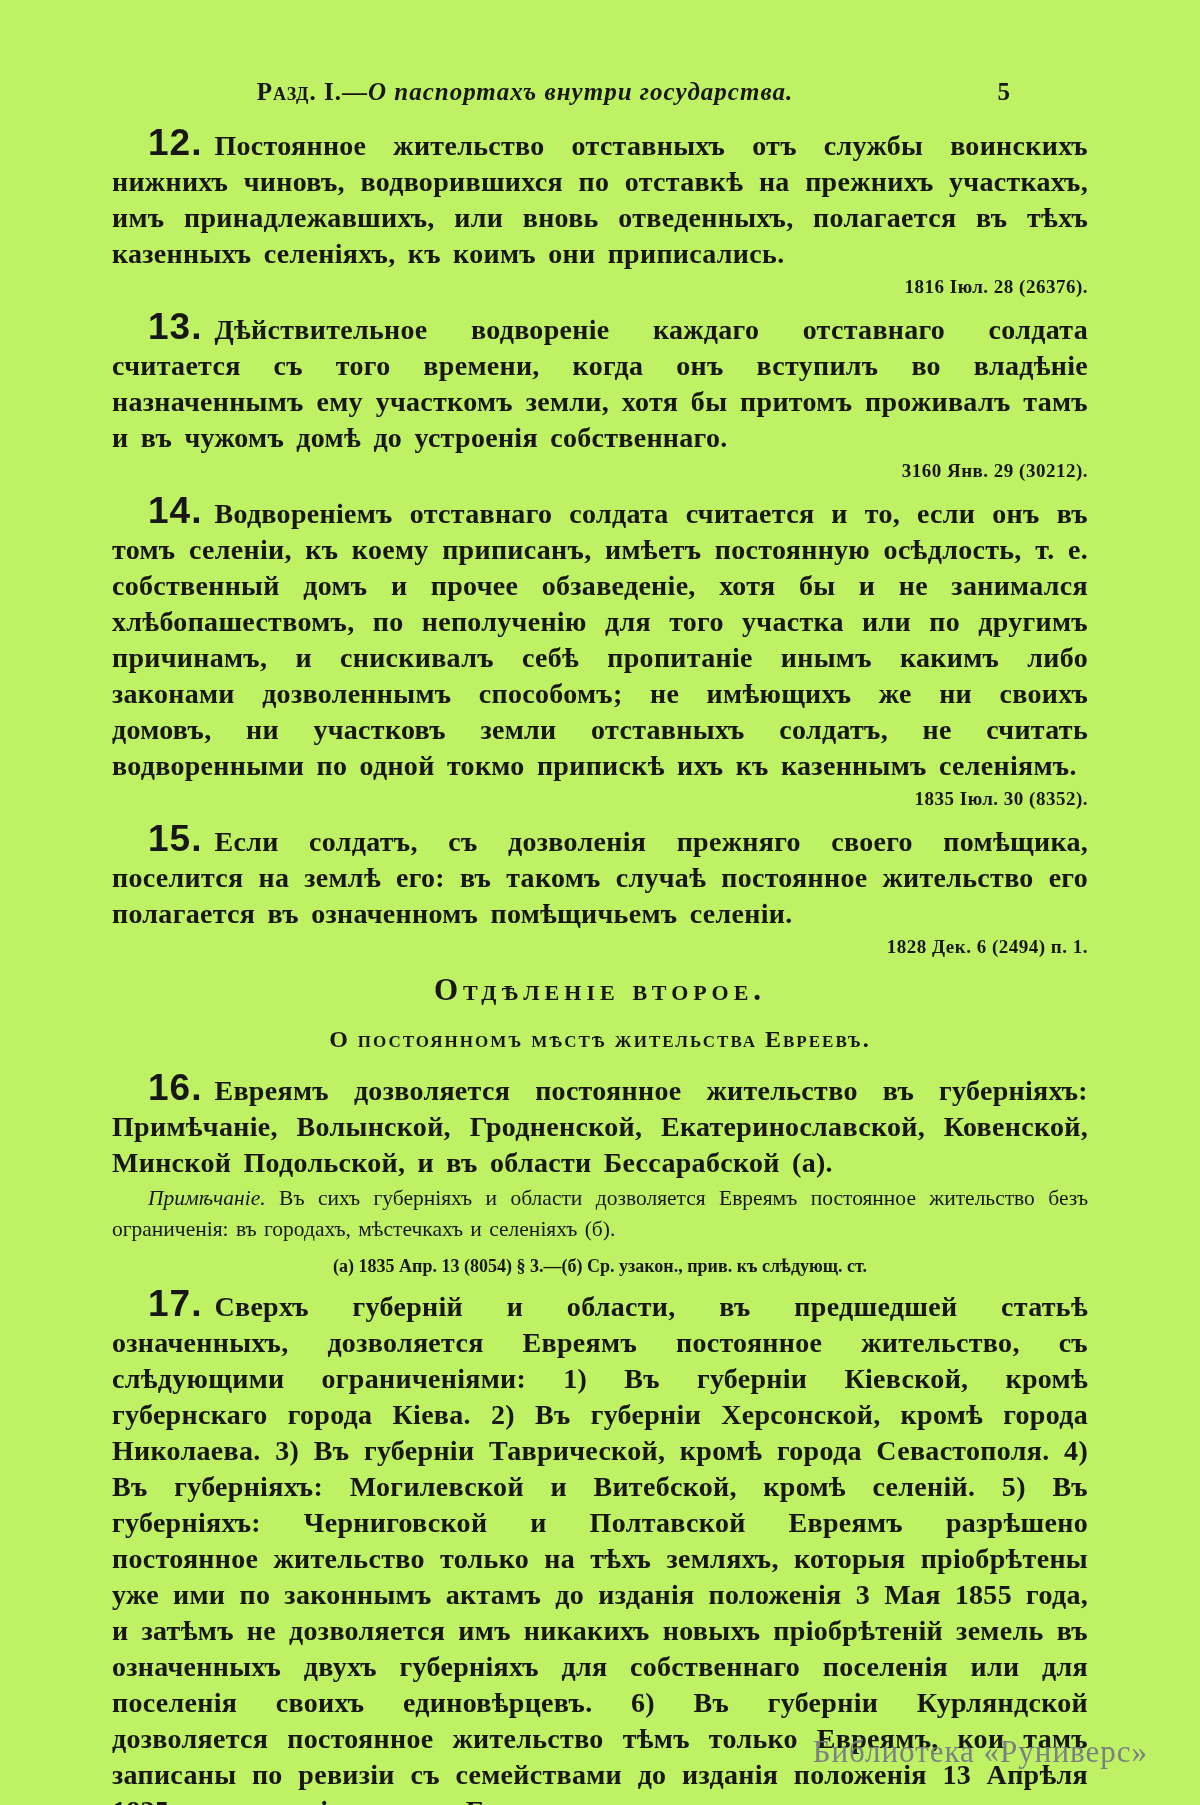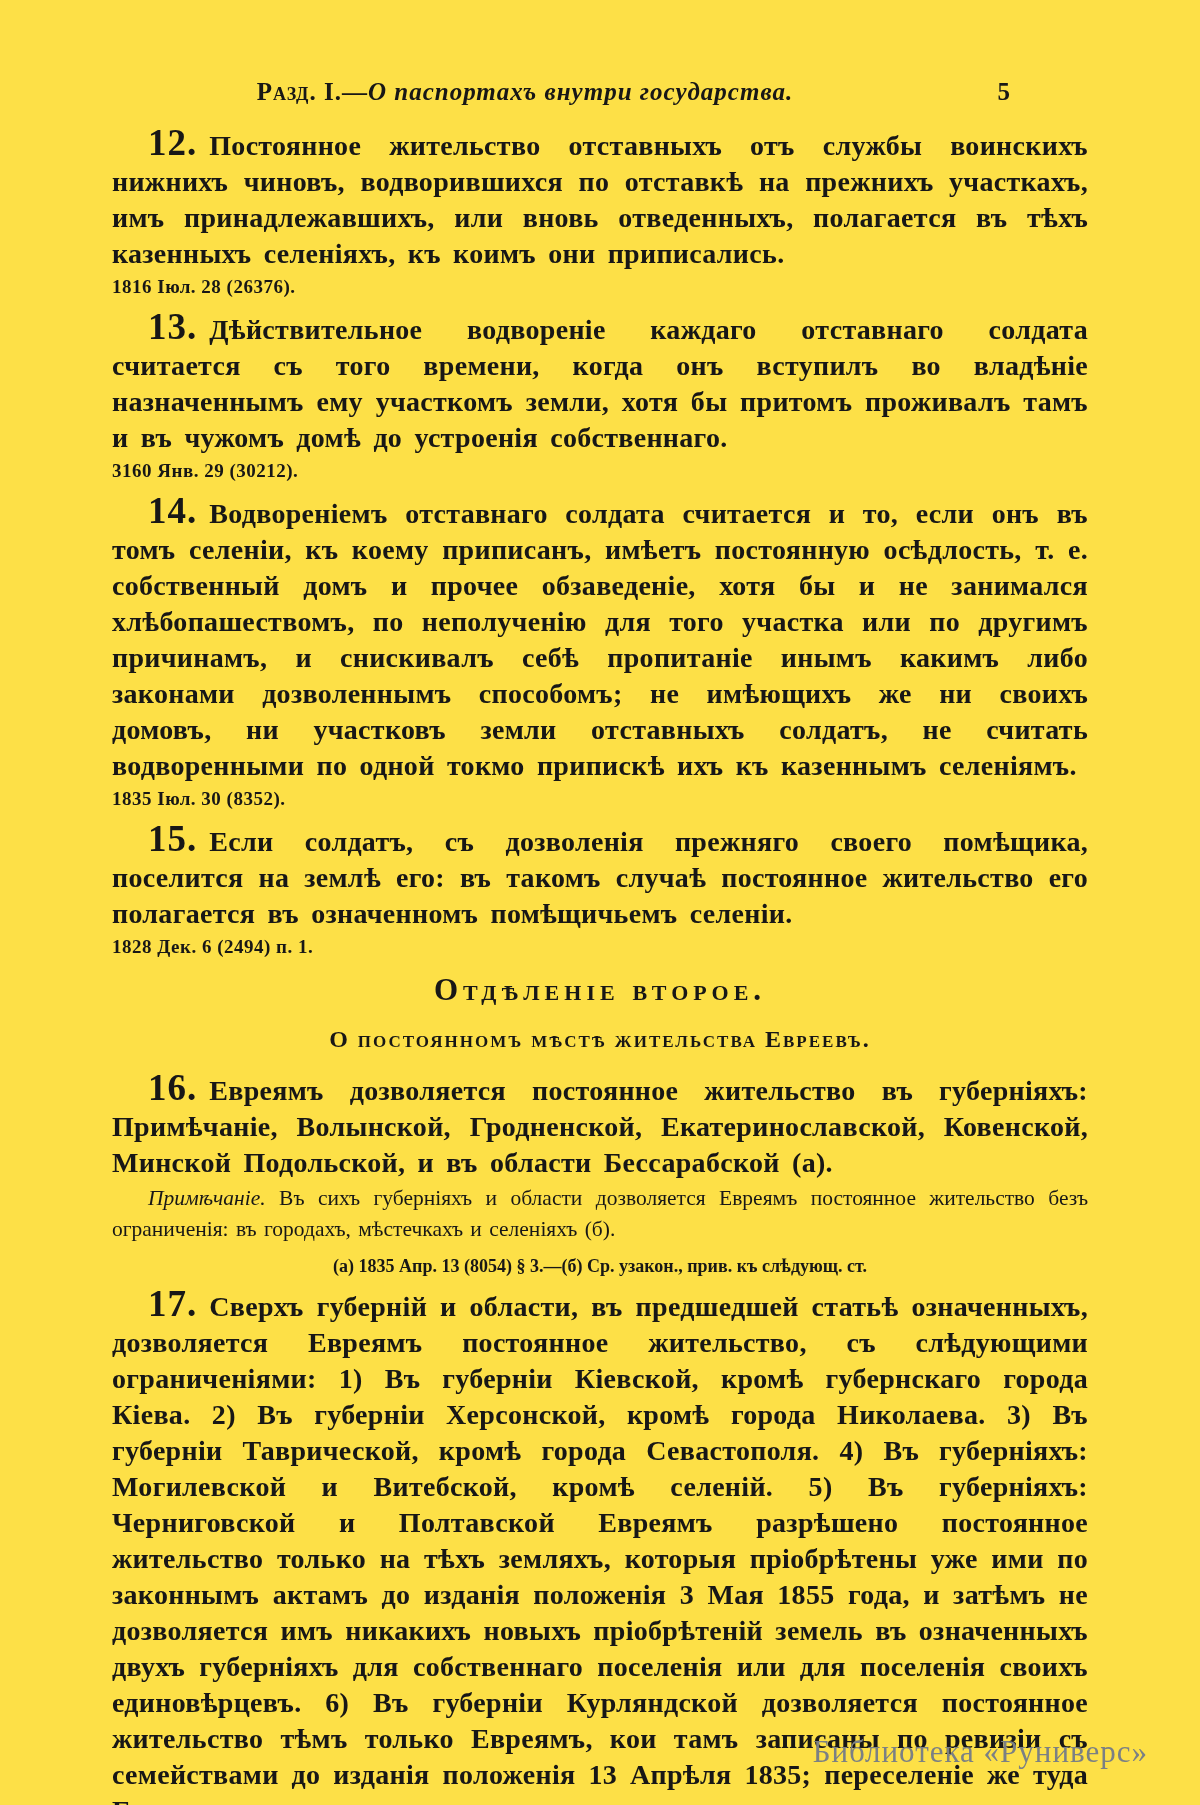"Разд. I.—О паспортахъ внутри" .page { background: #fde047 -> #bef264 }
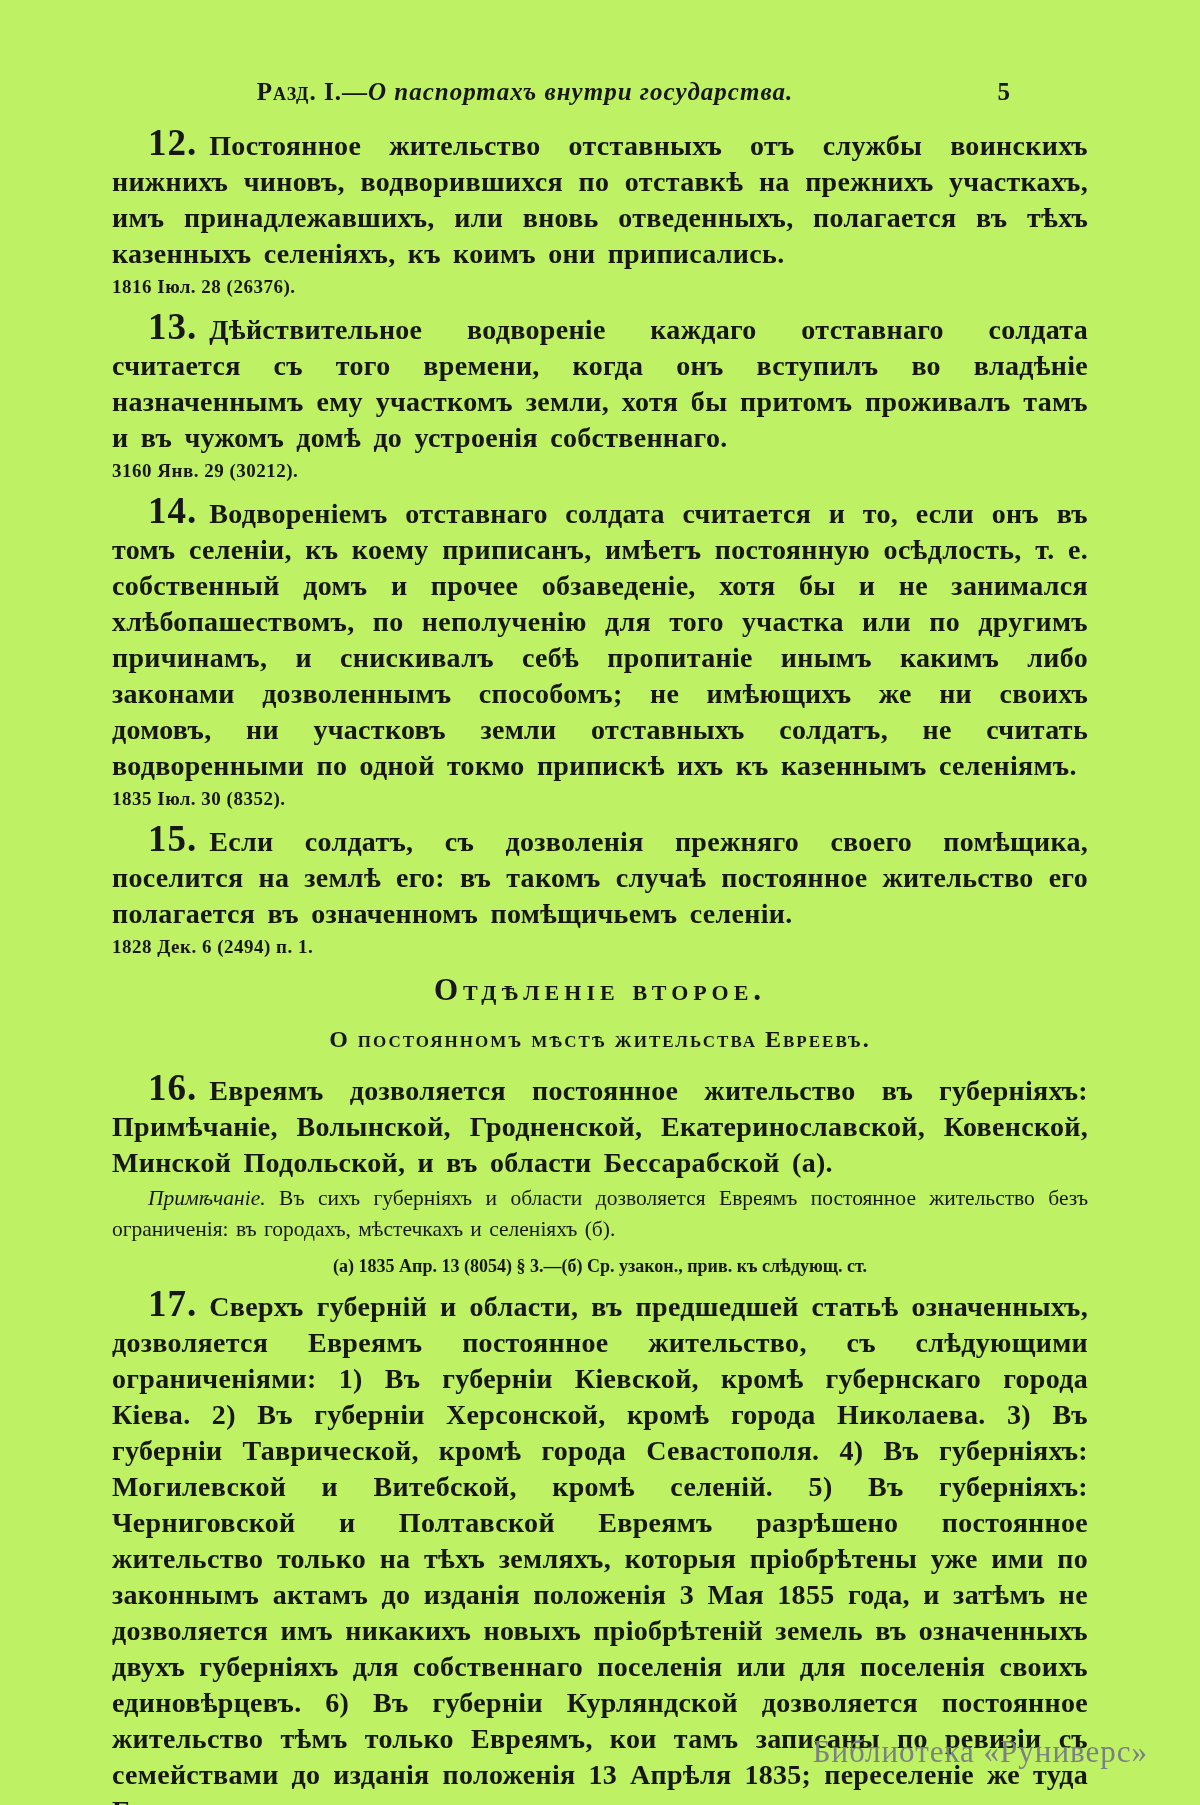"12." .art-num { font-family: Liberation Serif, serif -> Liberation Sans, sans-serif }
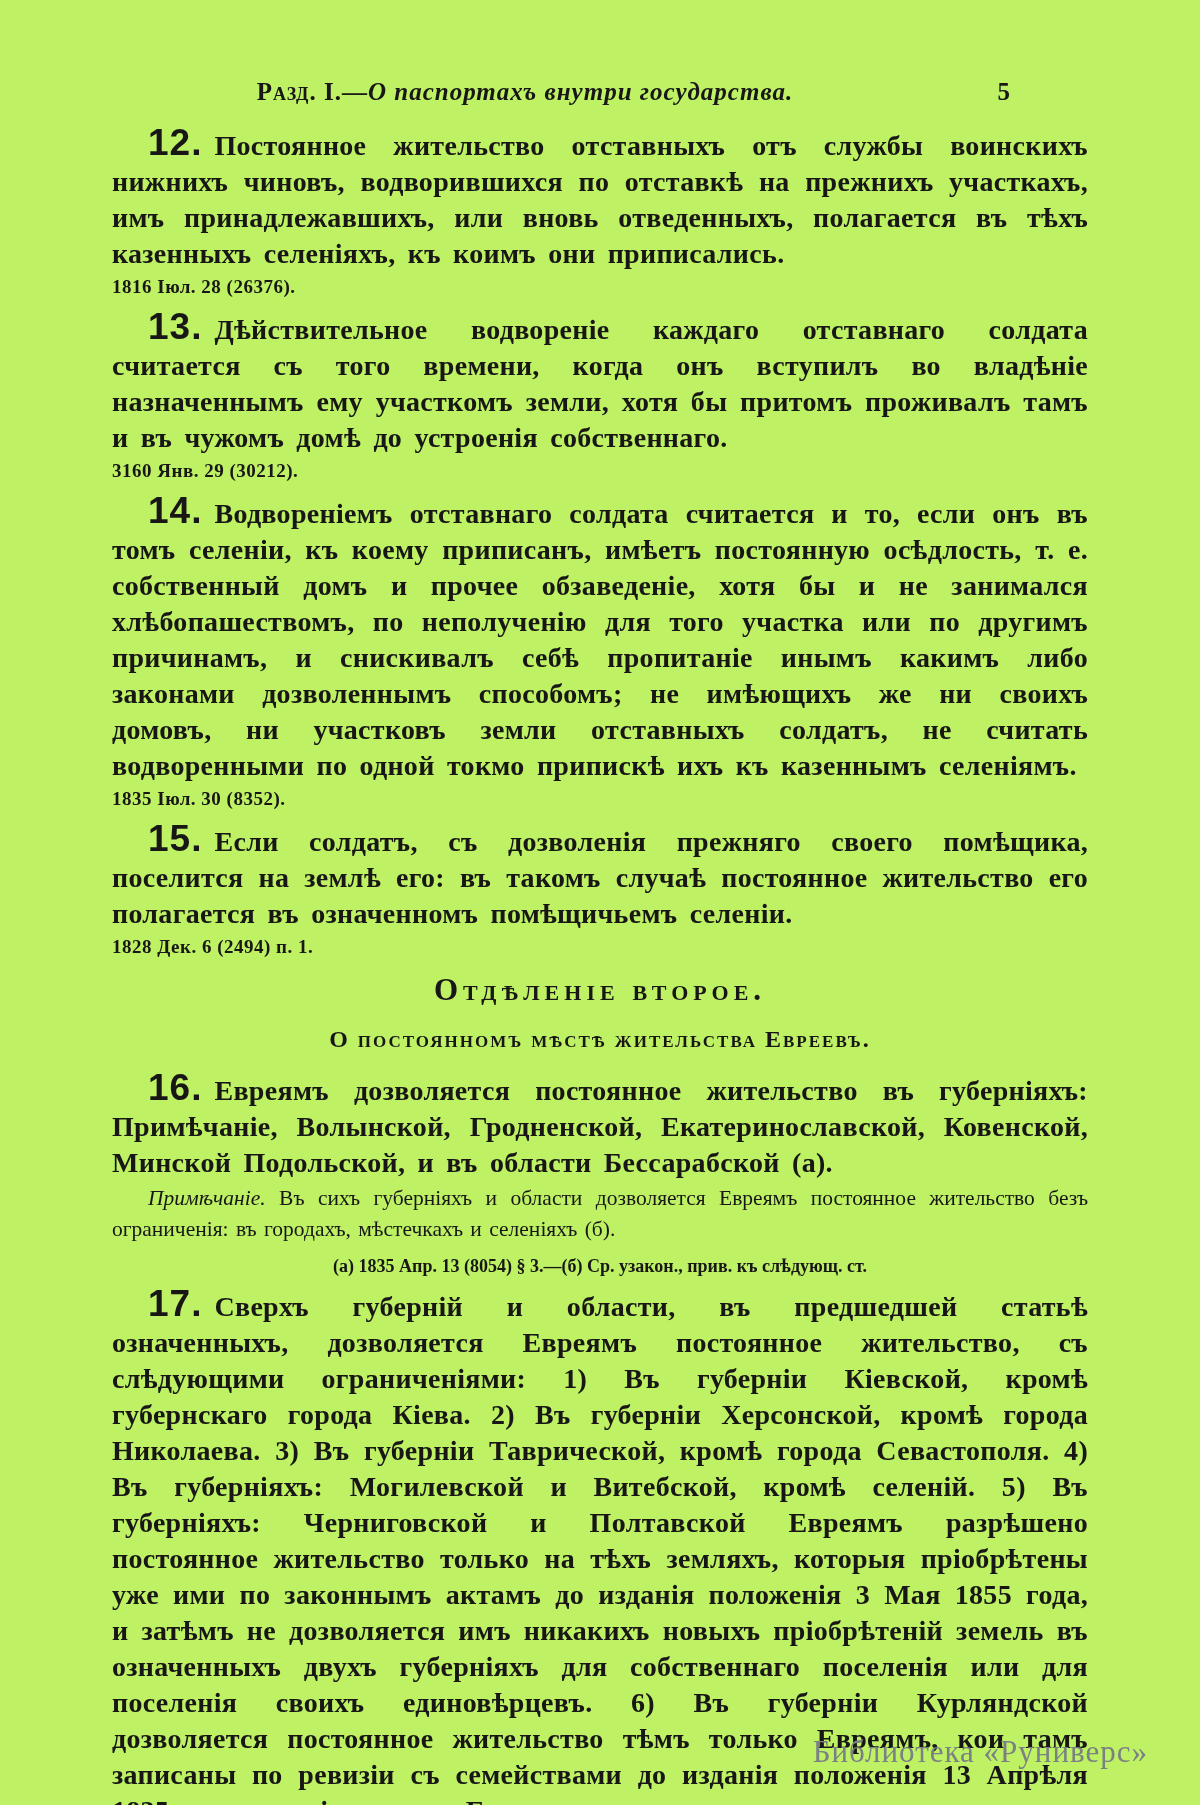"1816 Іюл. 28 (26376)." .citation { text-align: left -> right }
